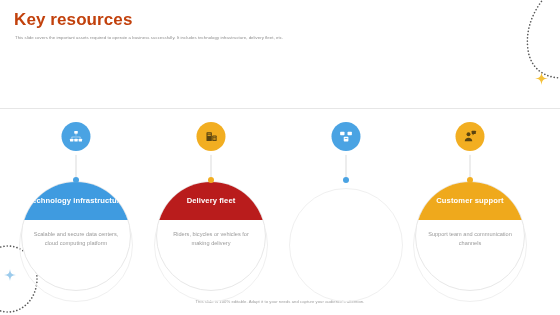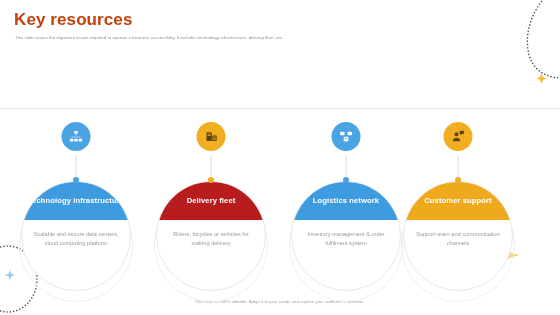"Logistics network" div.bubble { html: <div> <div> <span>Logistics network</span> </div> <div>Inventory management &amp; order fulfilment system</div> </div> -> none }
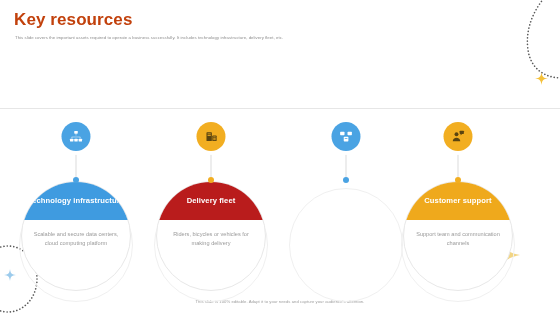"Customer support" div.col { left: 390px -> 402px }
